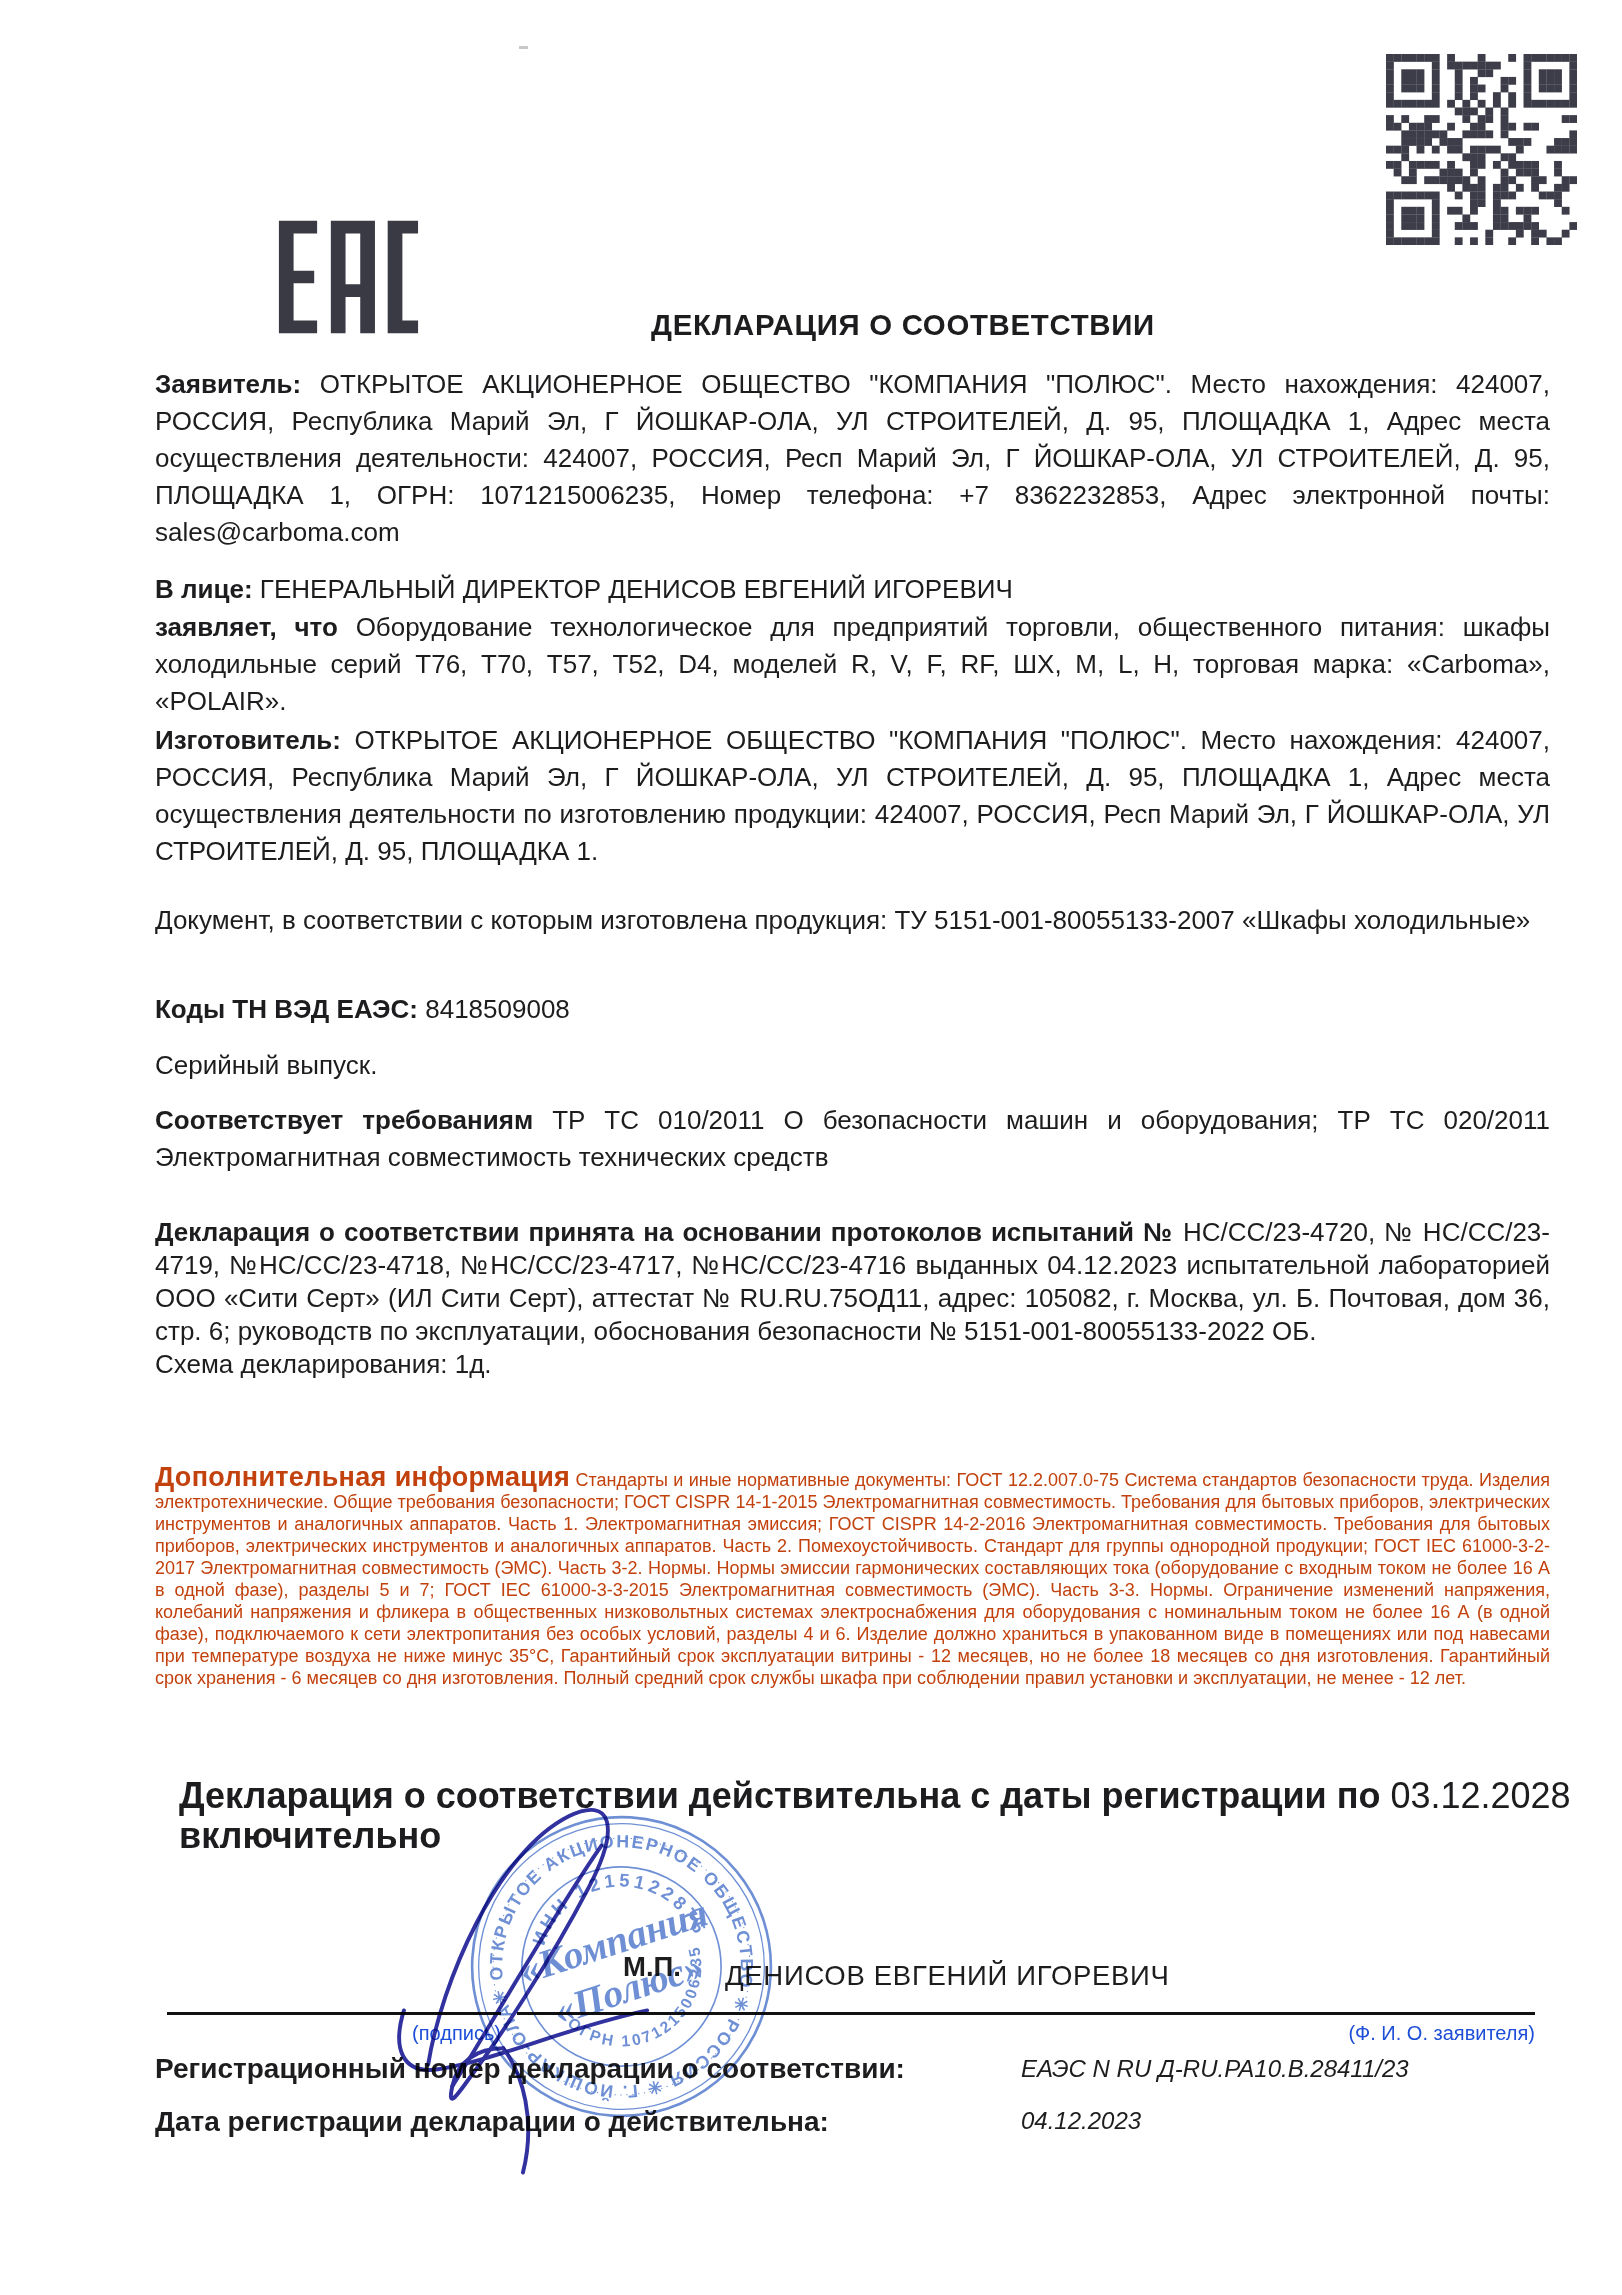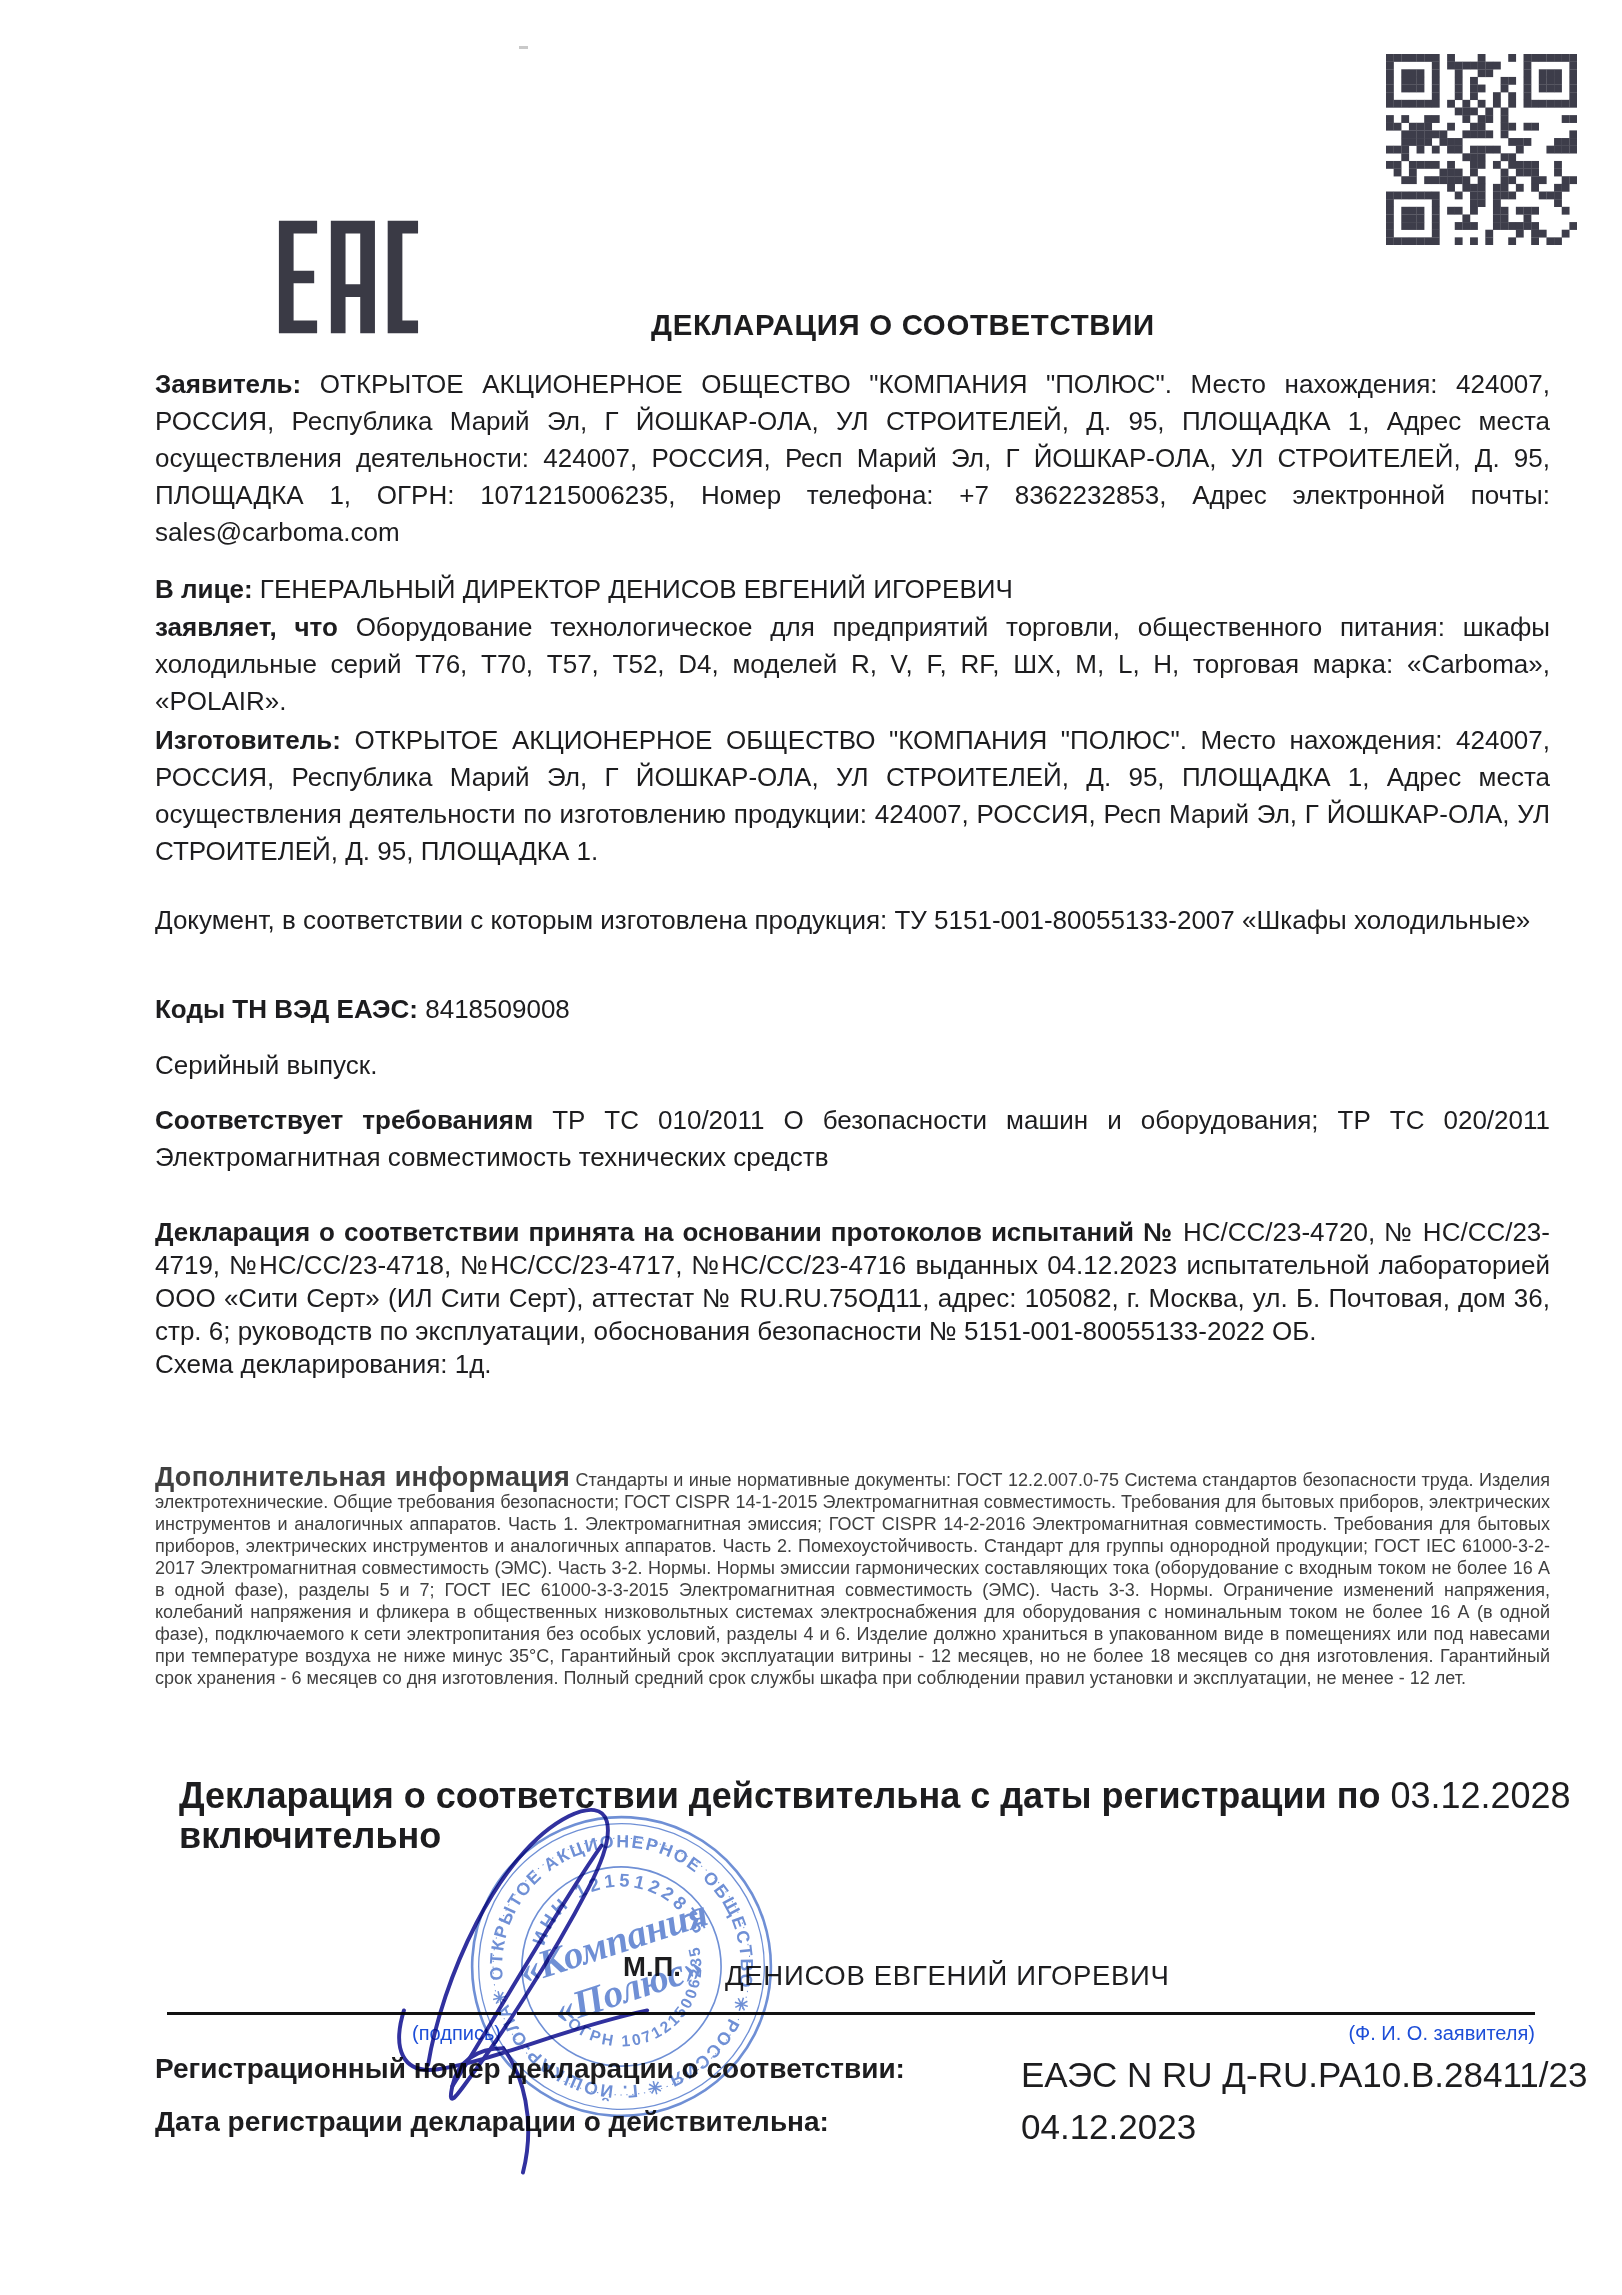"Дополнительная информация Стандарты и" .small-block { color: #404040 -> #c2410c }
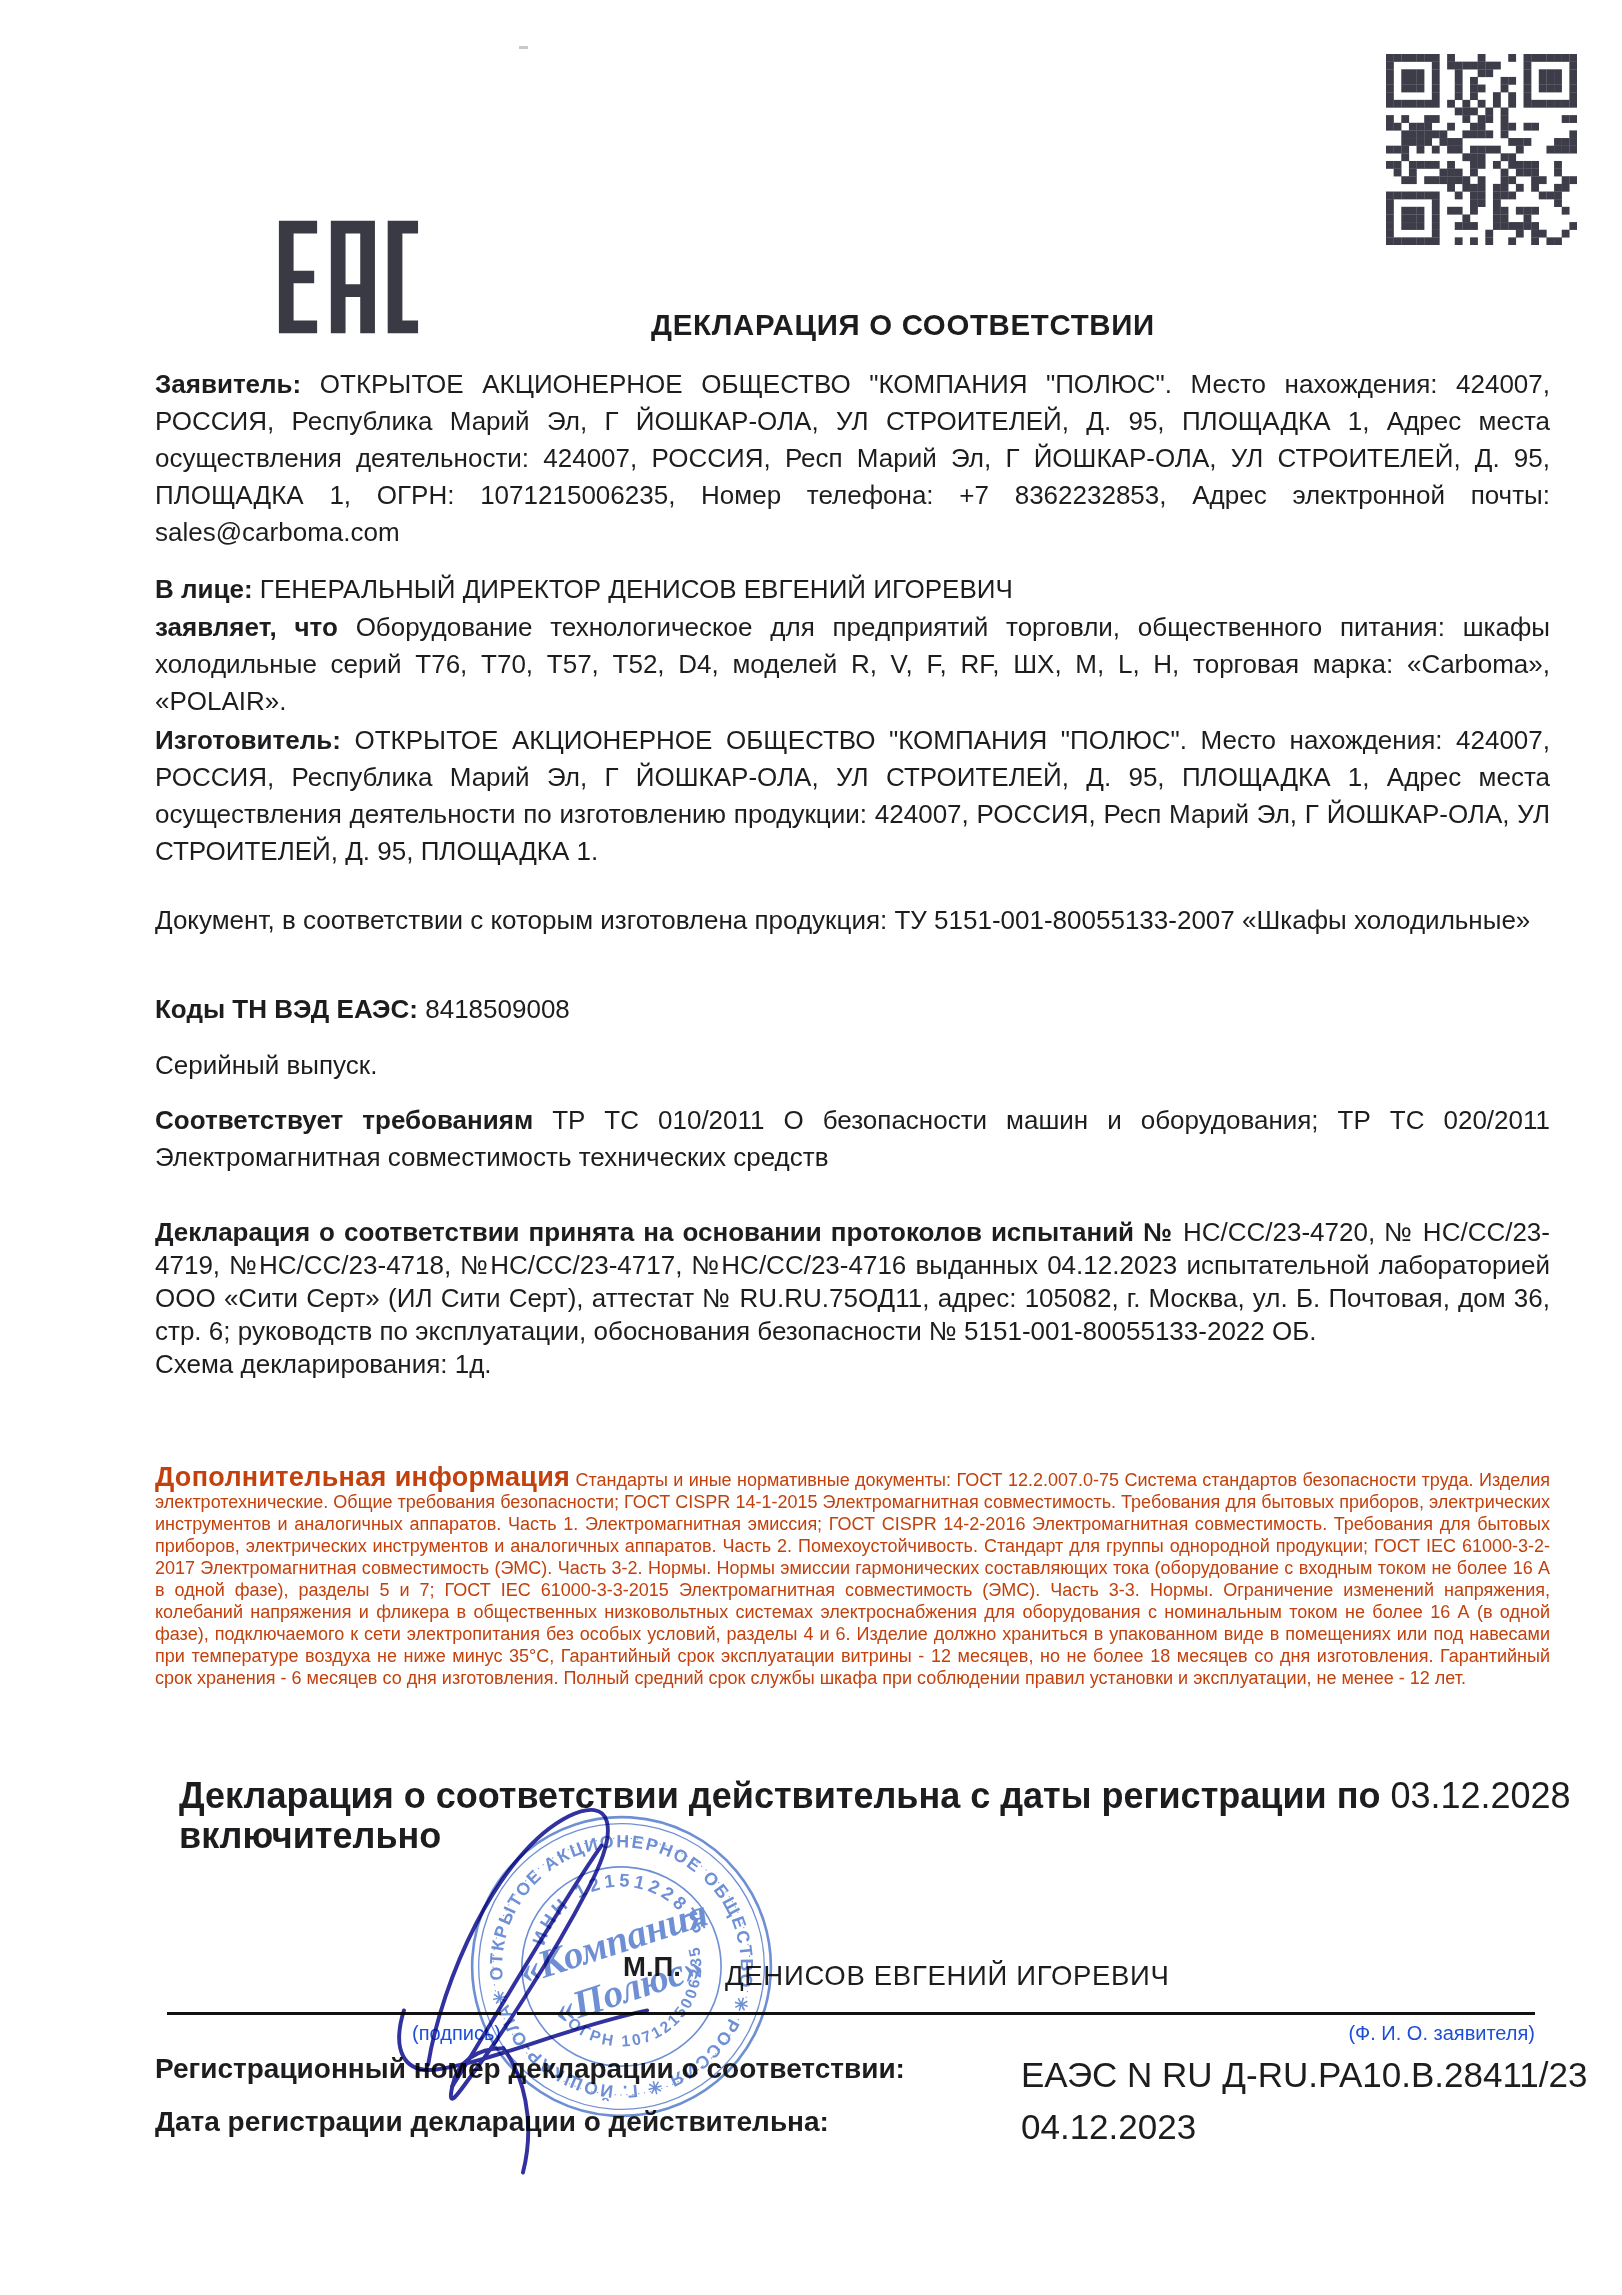"ЕАЭС N RU Д-RU.РА10.В.28411/23" .reg-value { font-size: 35px -> 24px; font-style: none -> italic }
